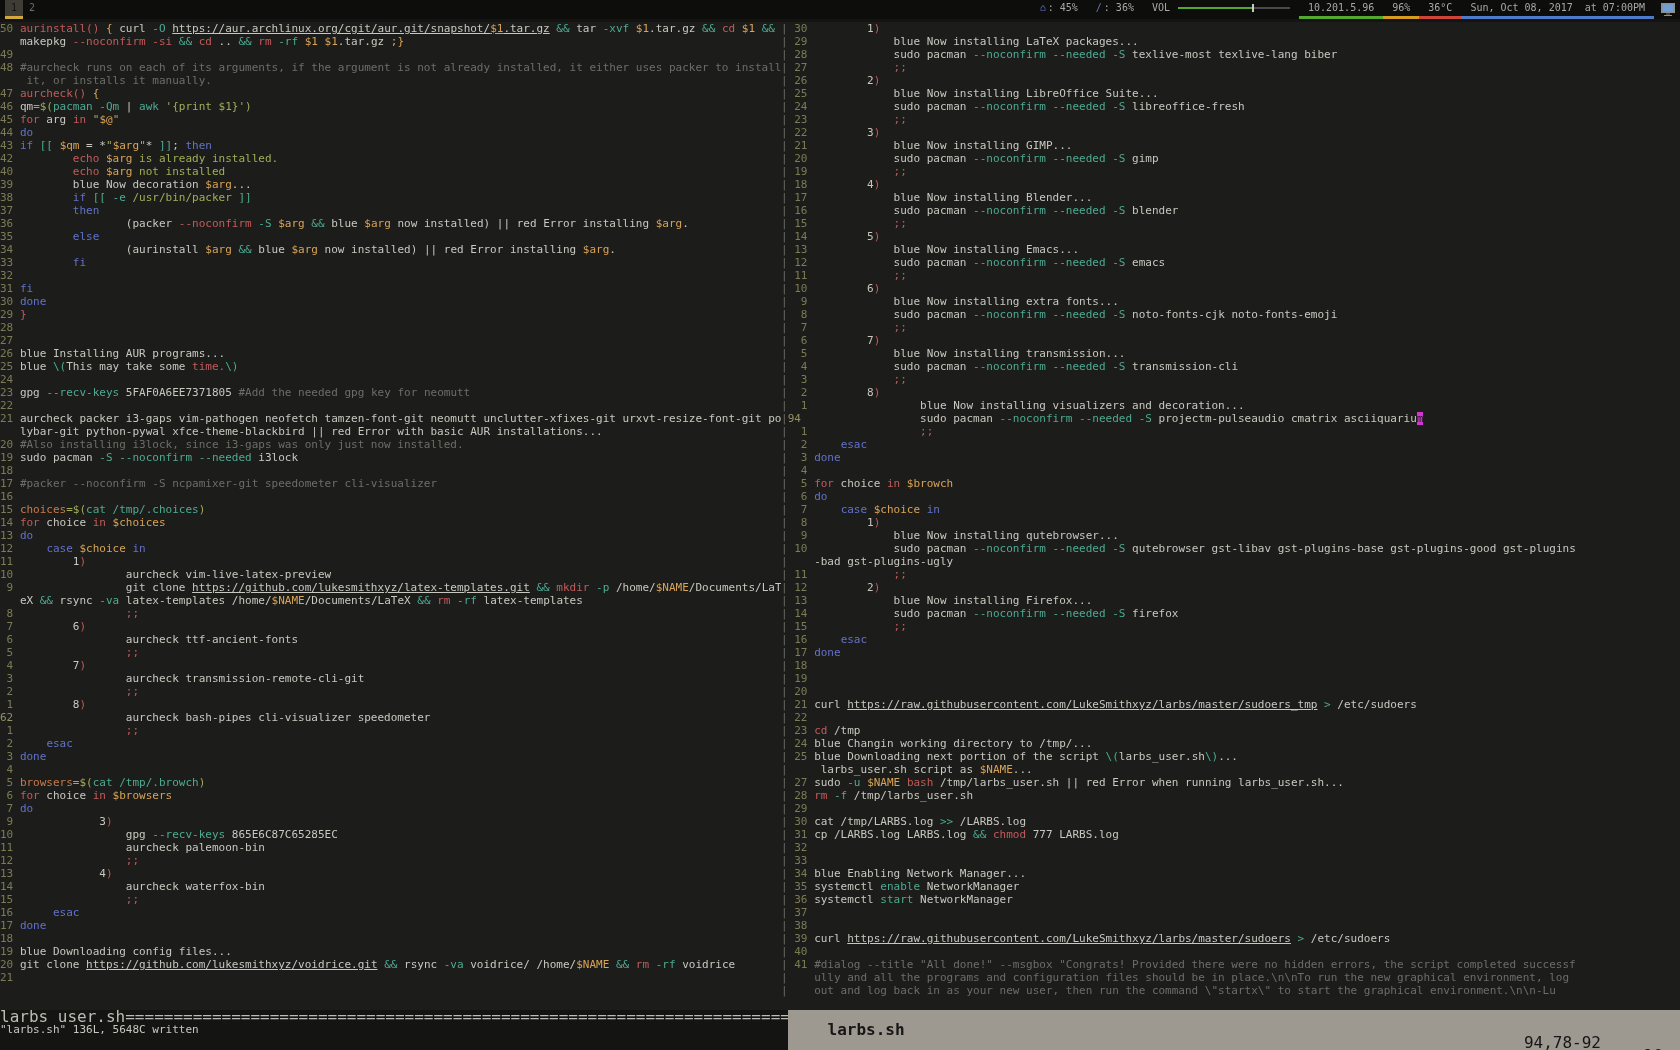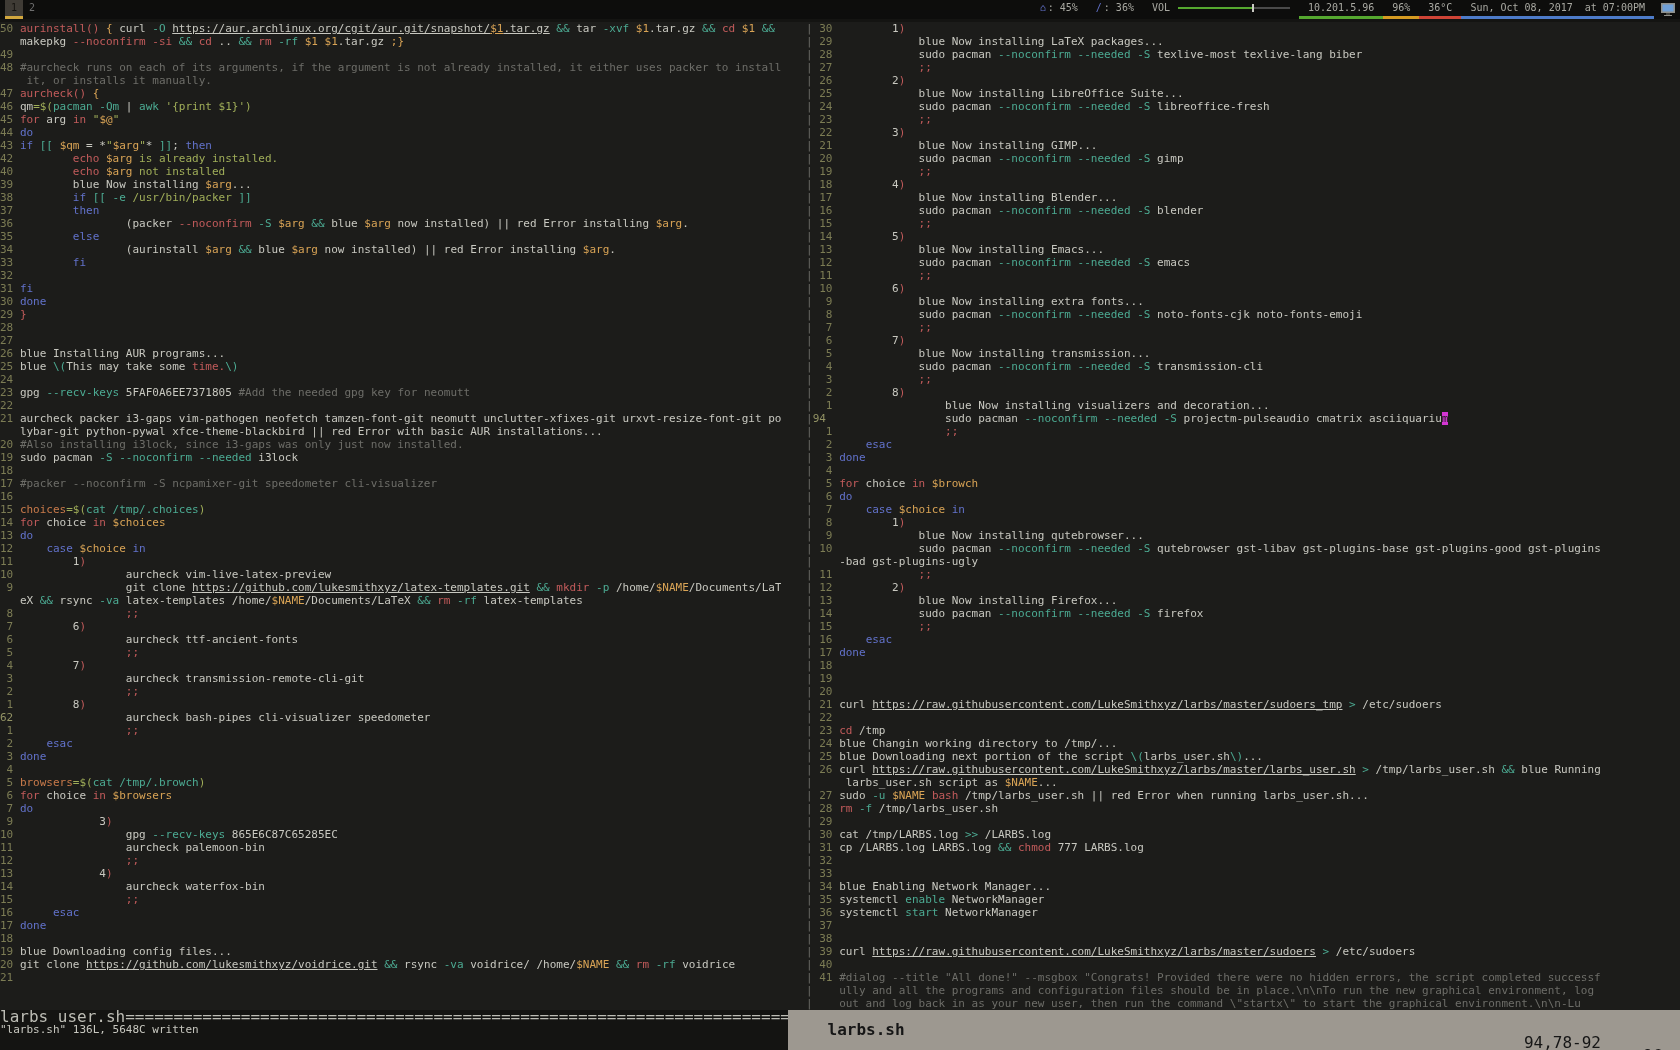"| 30 1)" #right-rows { margin-left: 25px -> none }
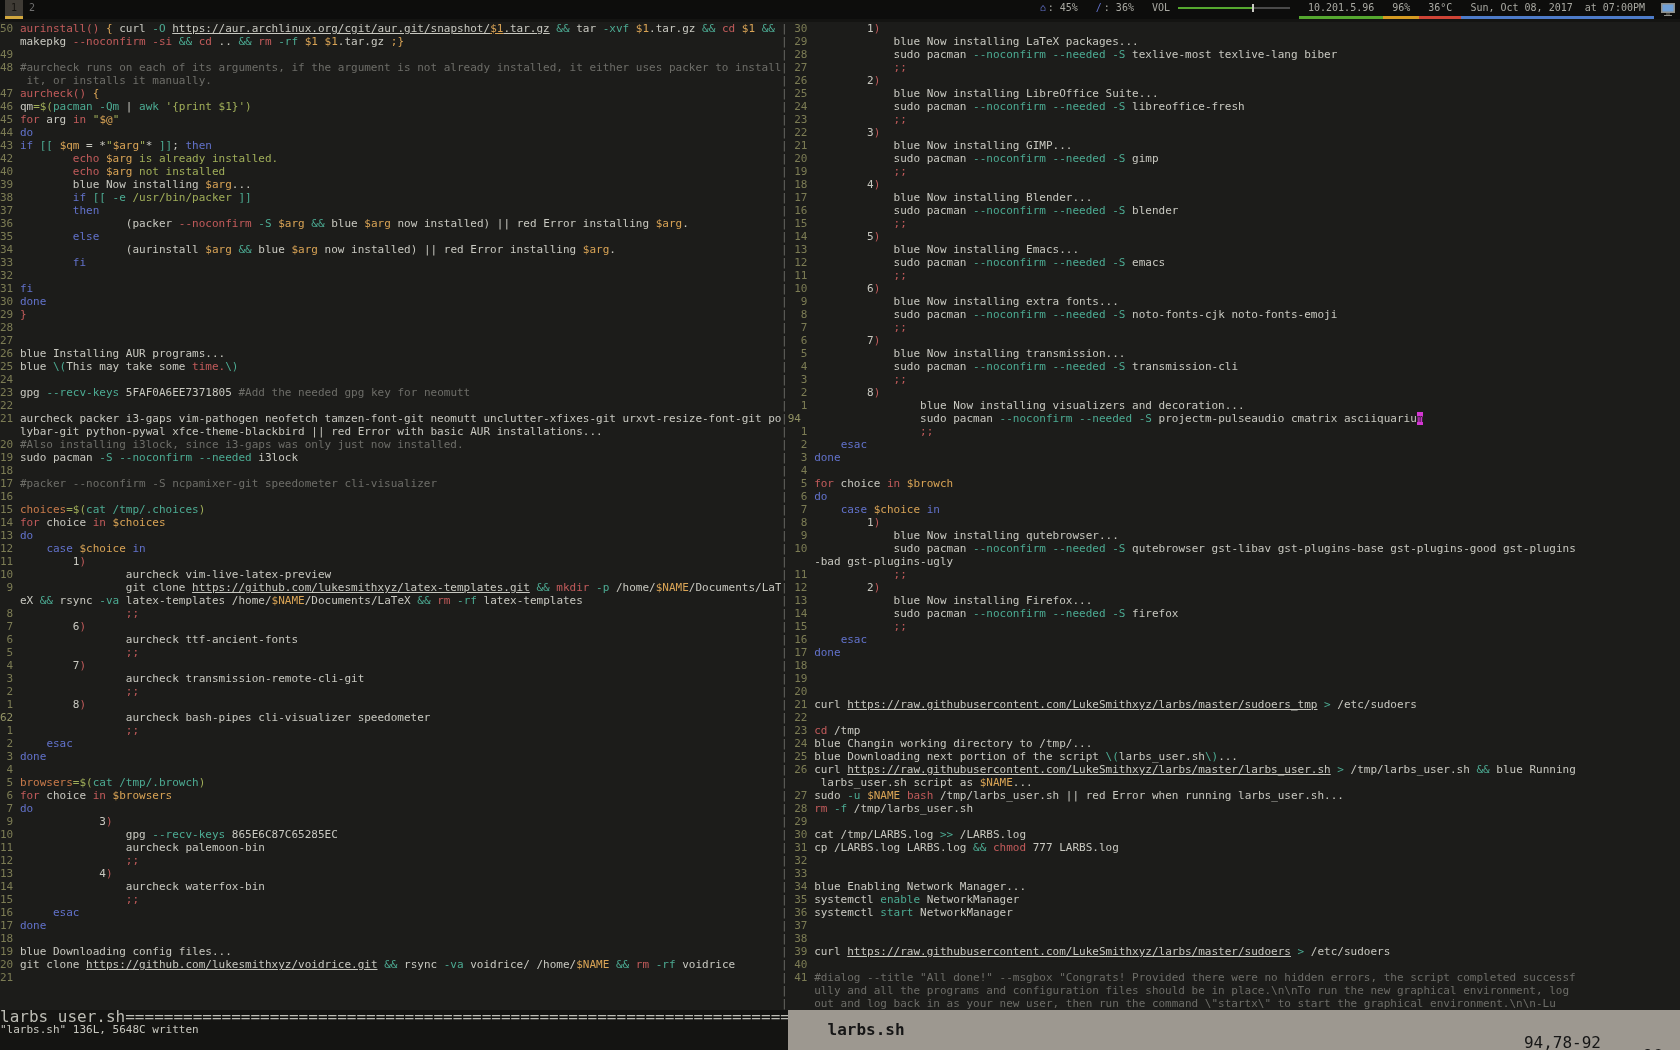"blue Now installing" span.sg { text: installing -> decoration }
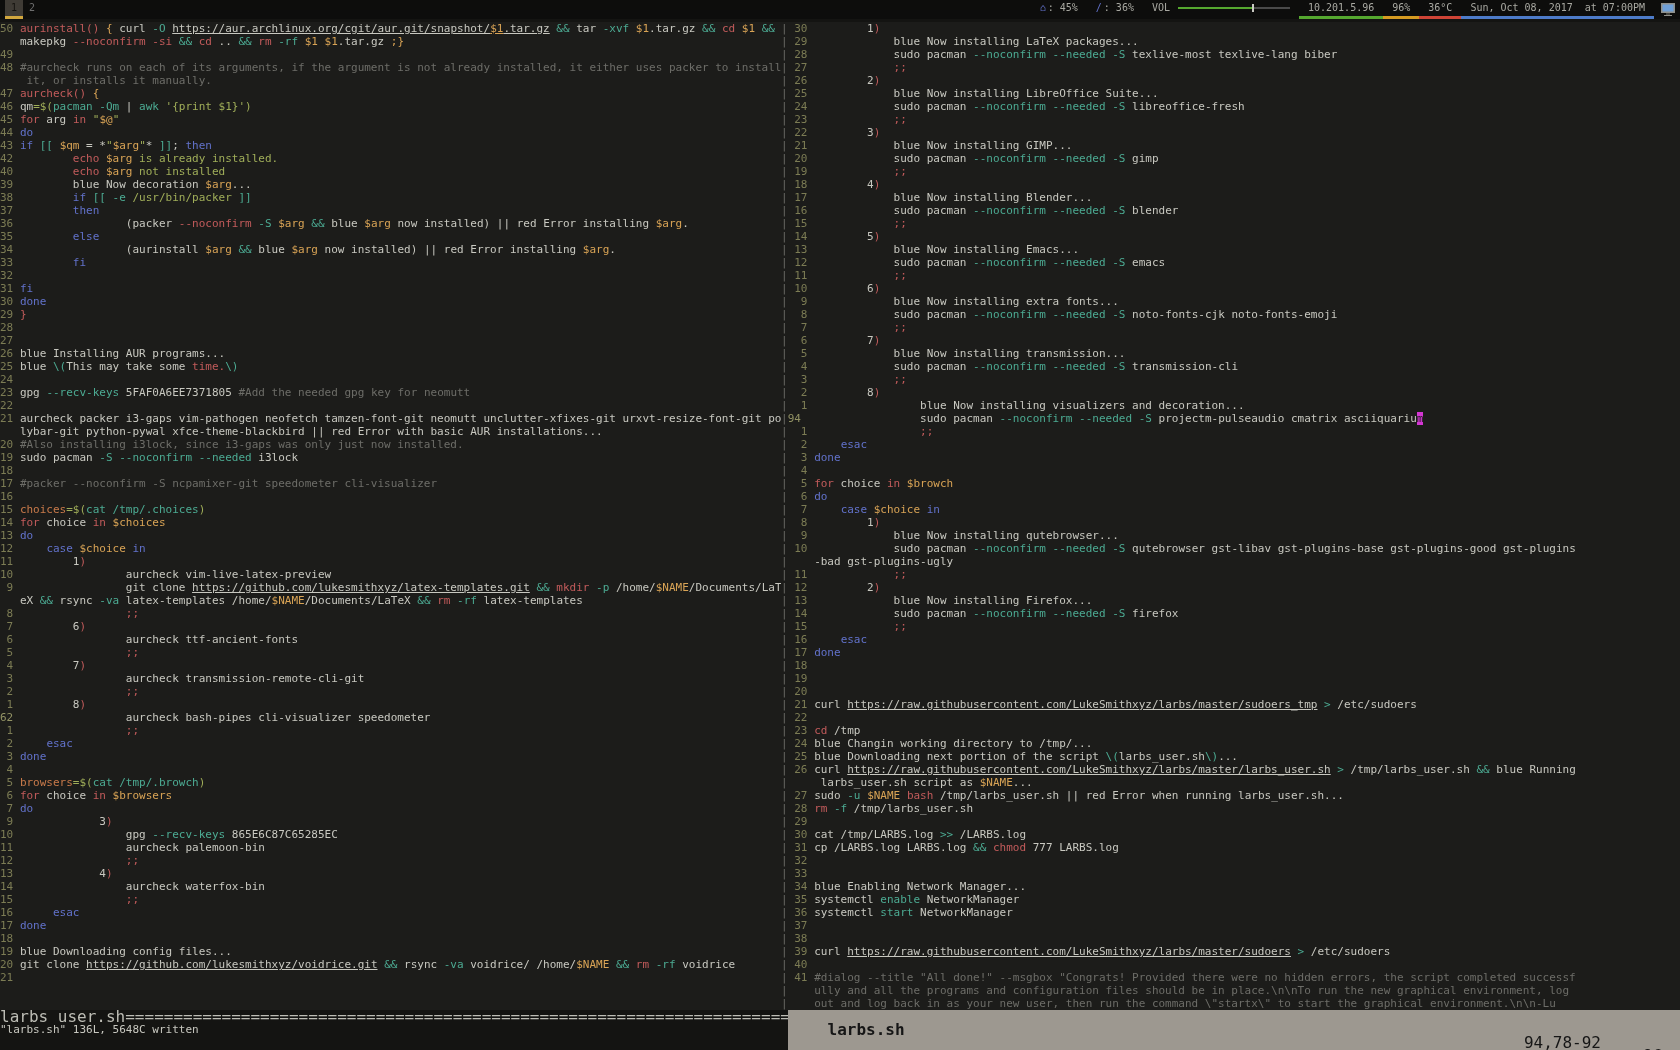"| 26 curl" div.crow { html: <div><span>|</span><span> 26 </span><span>curl </span><span>https://raw.githubusercontent.com/LukeSmithxyz/larbs/master/larbs_user.sh</span><span> </span><span>&gt;</span><span> /tmp/larbs_user.sh </span><span>&amp;&amp;</span><span> blue Running</span></div> -> none }
